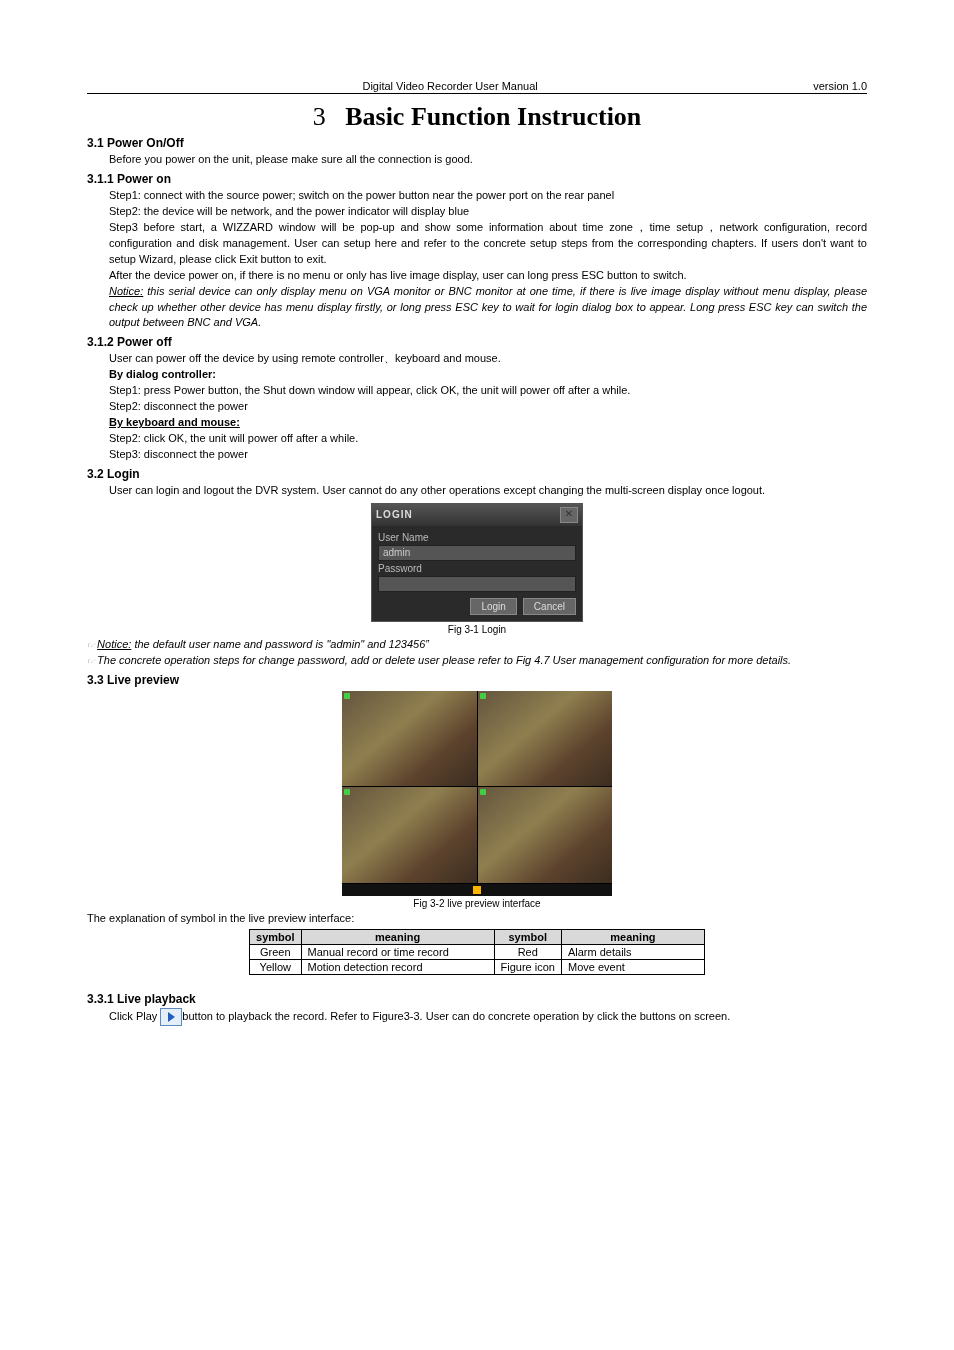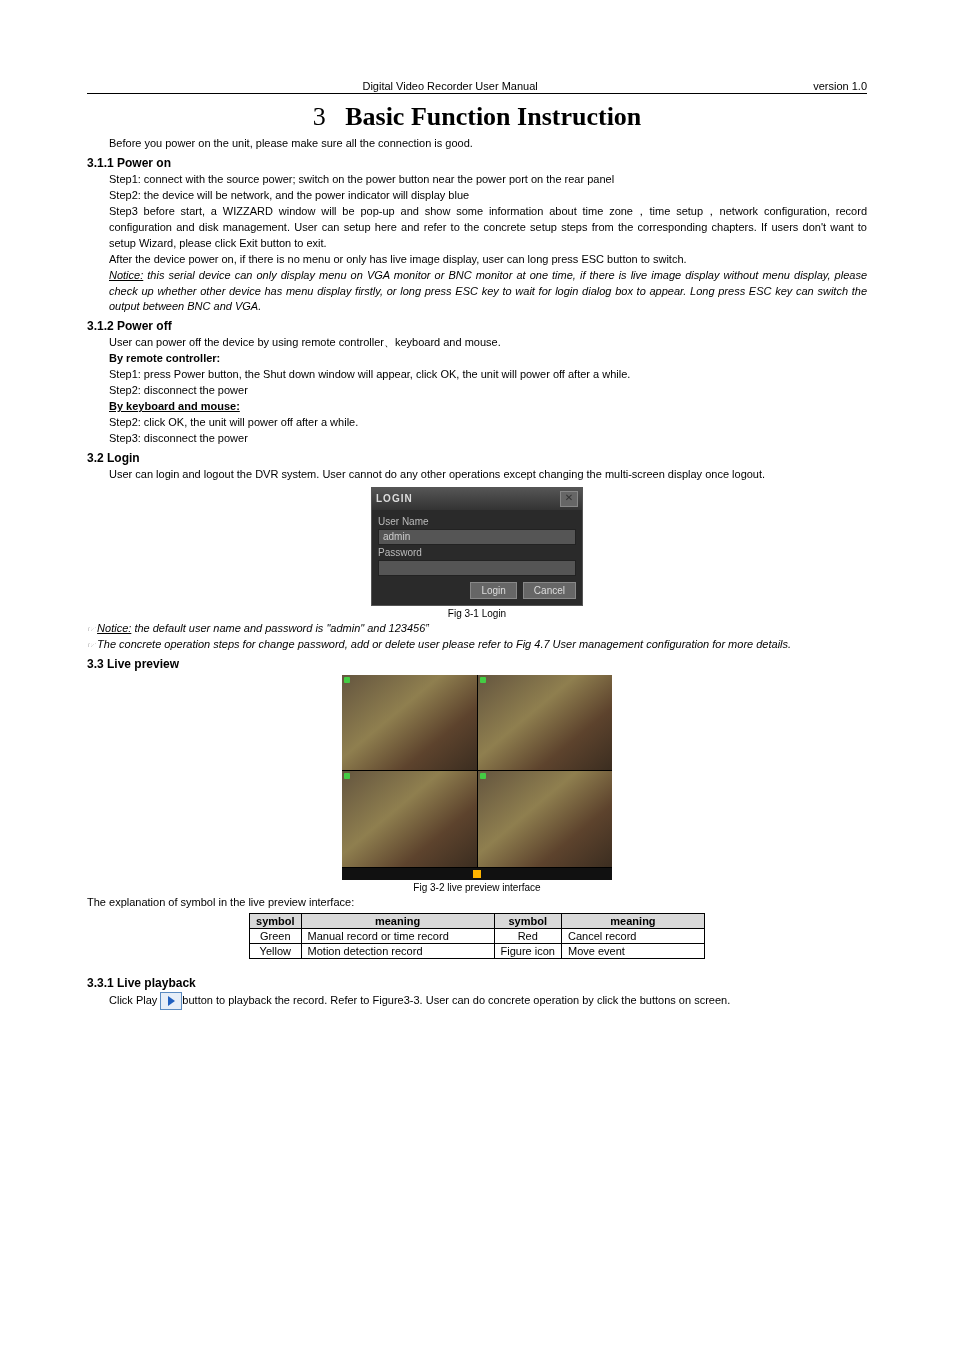"3.1 Power On/Off" div.h2 { html: none -> <div>3.1 Power On/Off</div> }
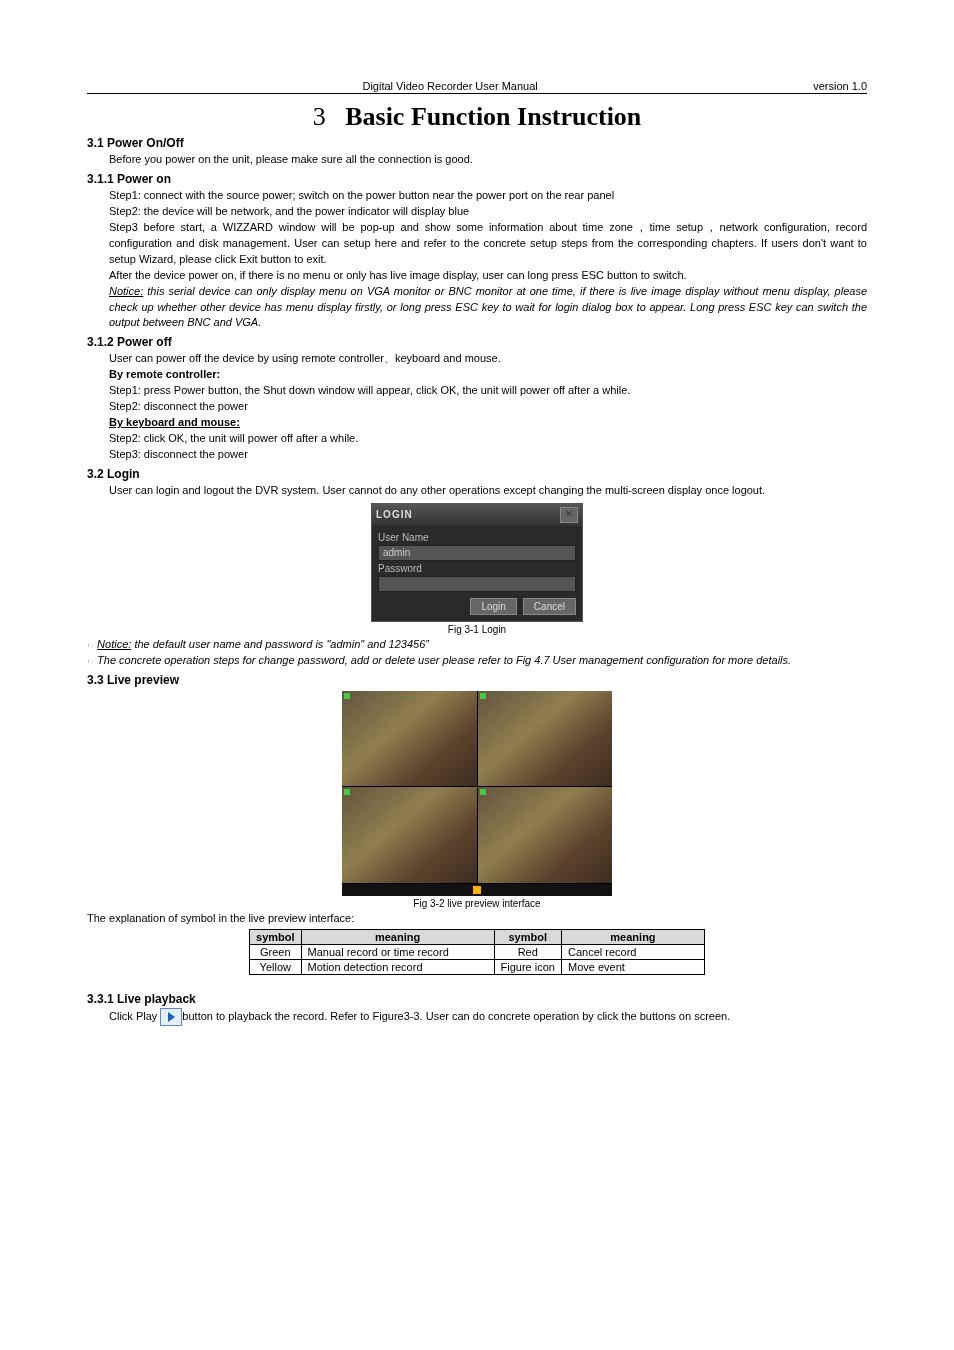"By remote controller:" div.body-text { text: remote -> dialog }
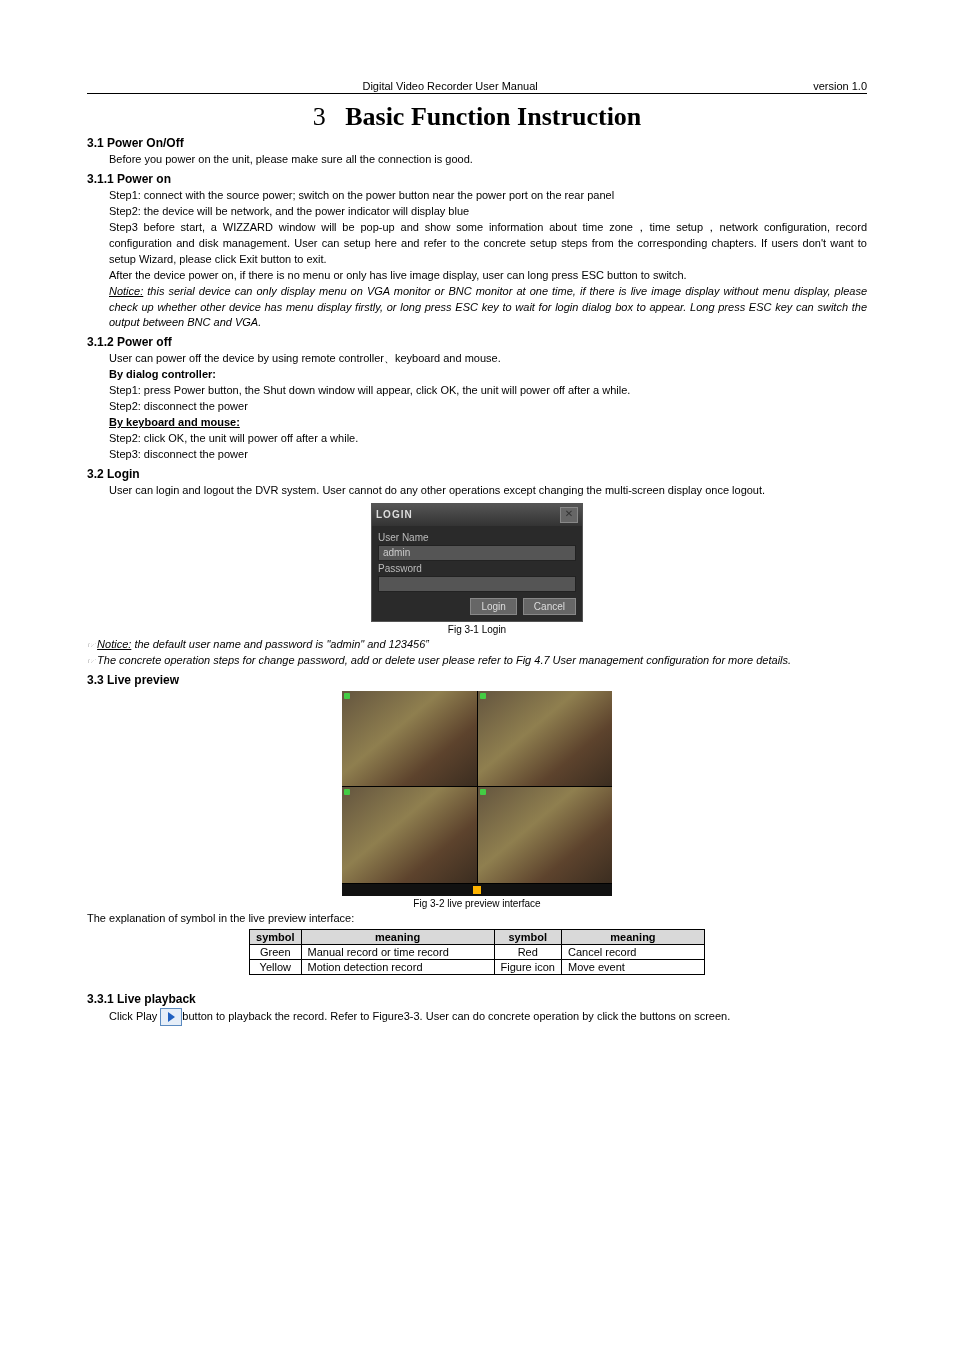"Cancel record" td { text: Cancel record -> Alarm details }
